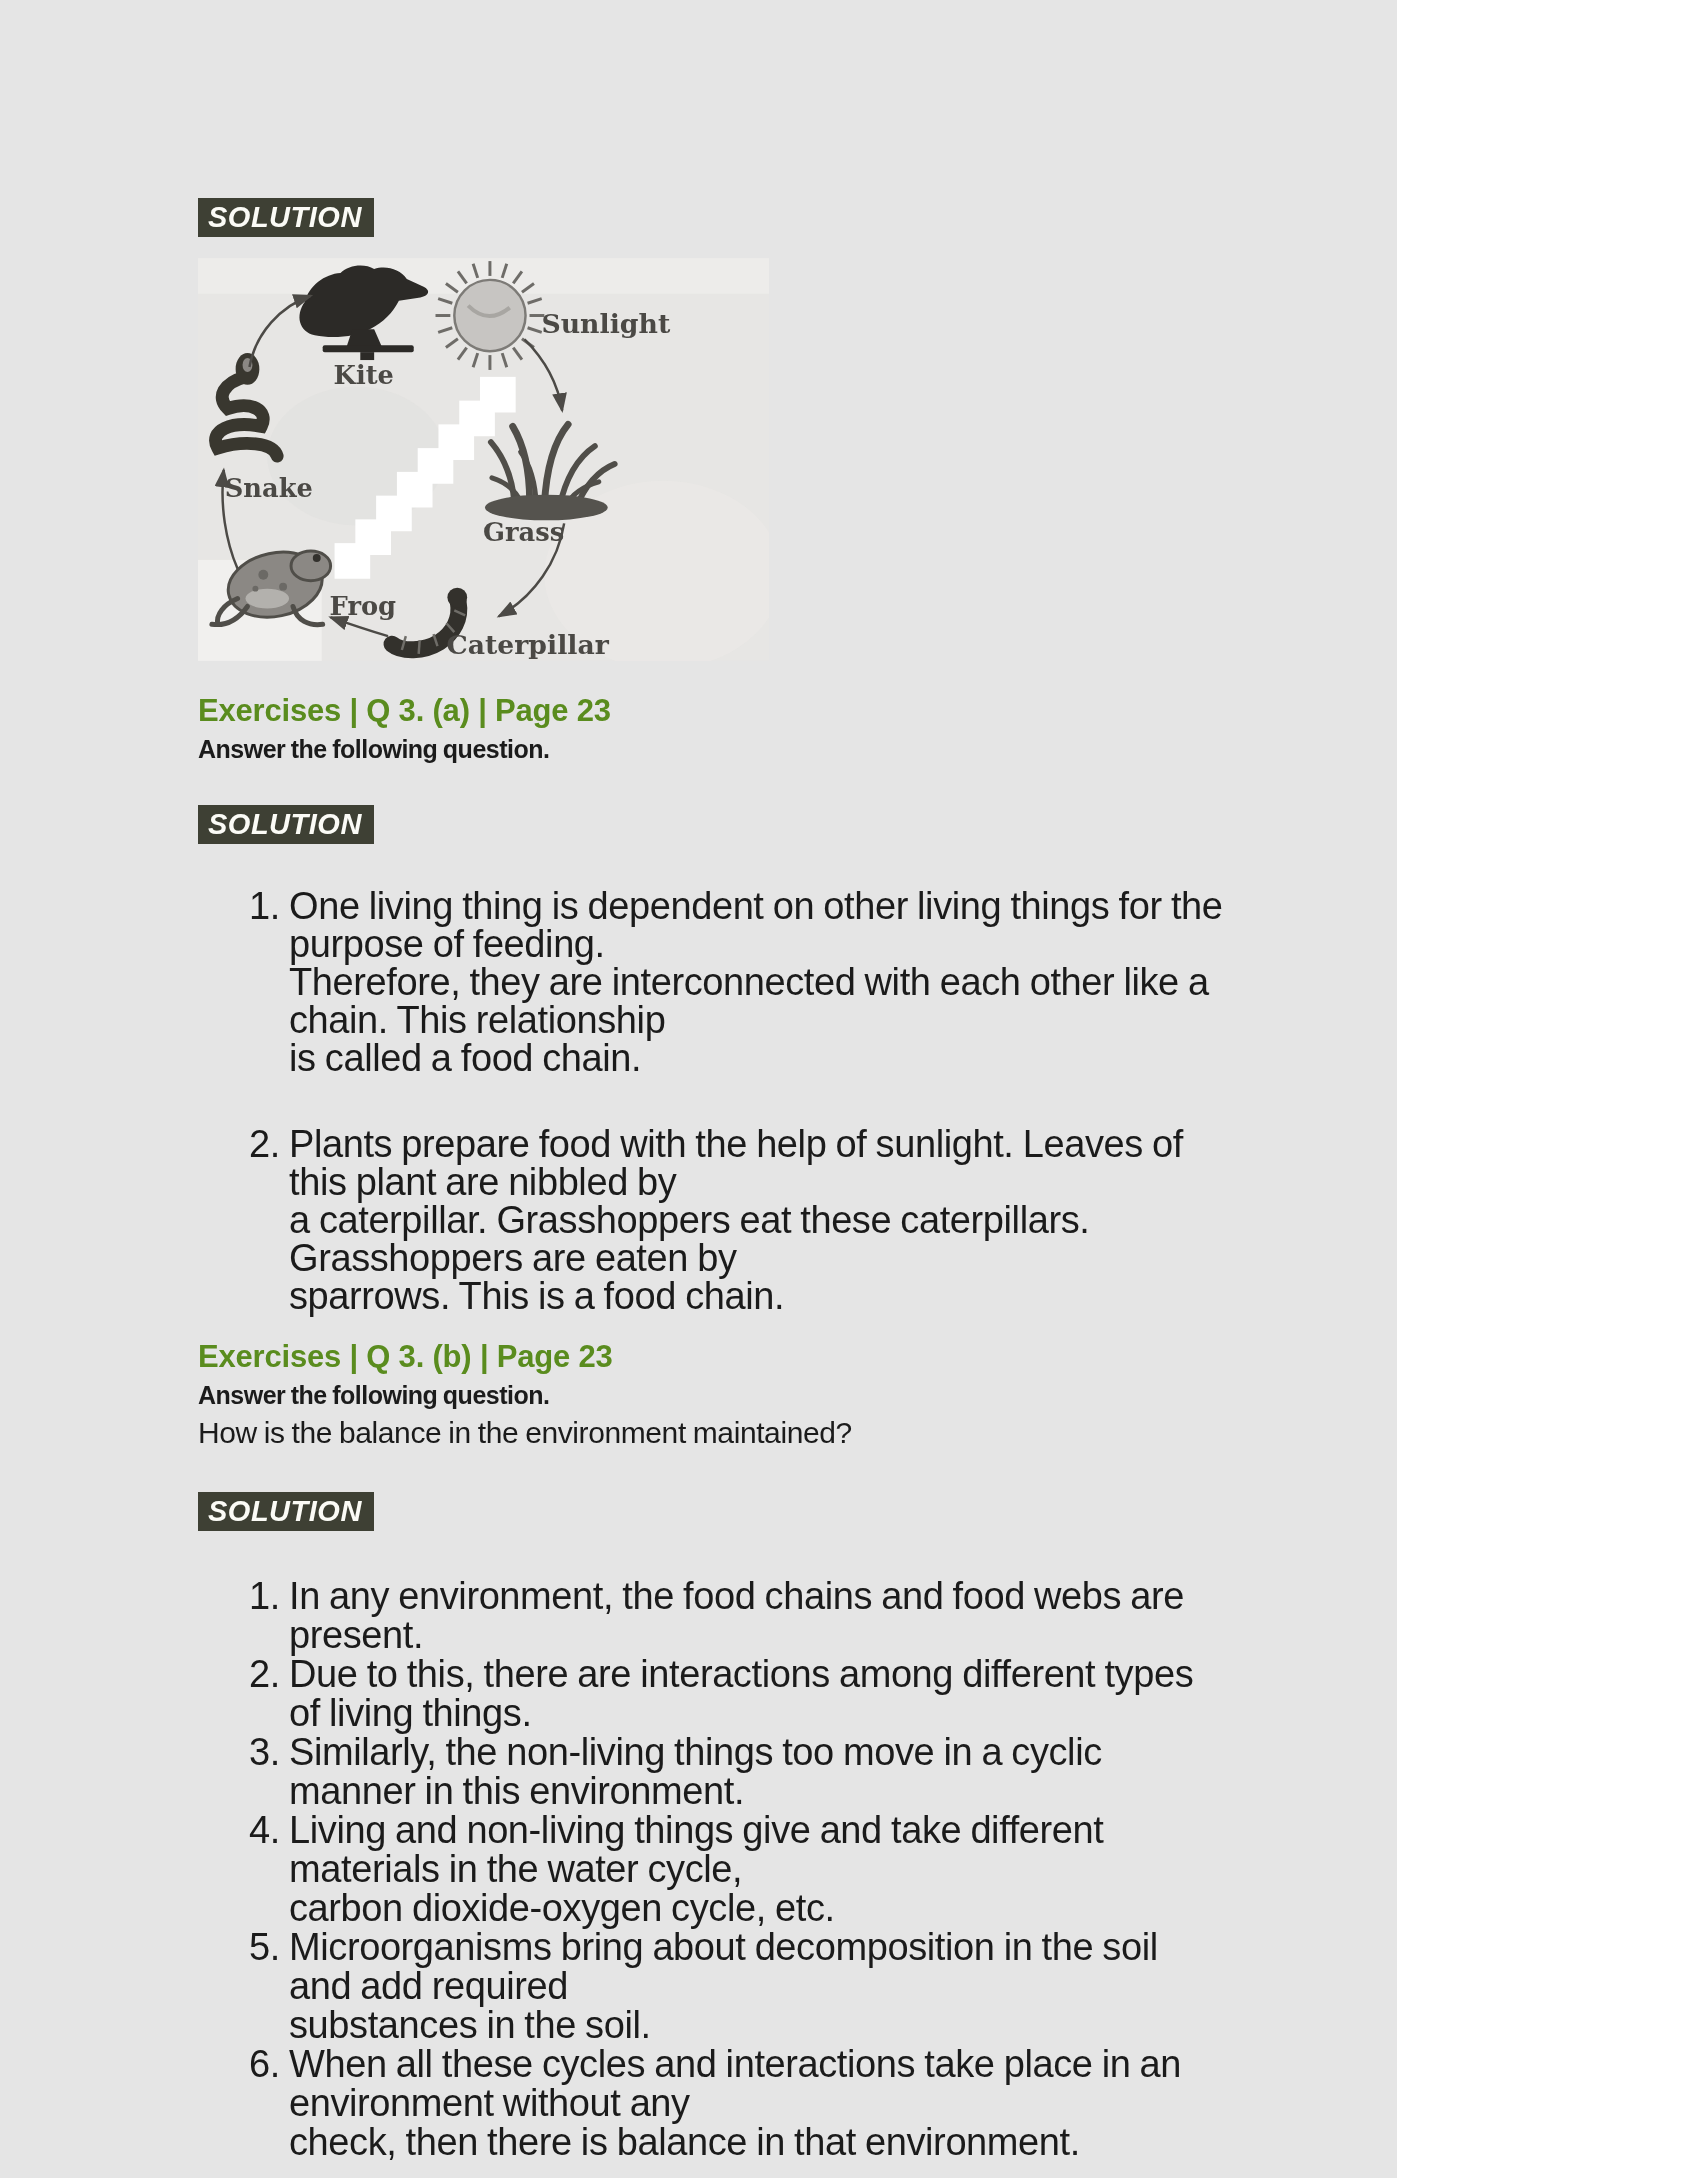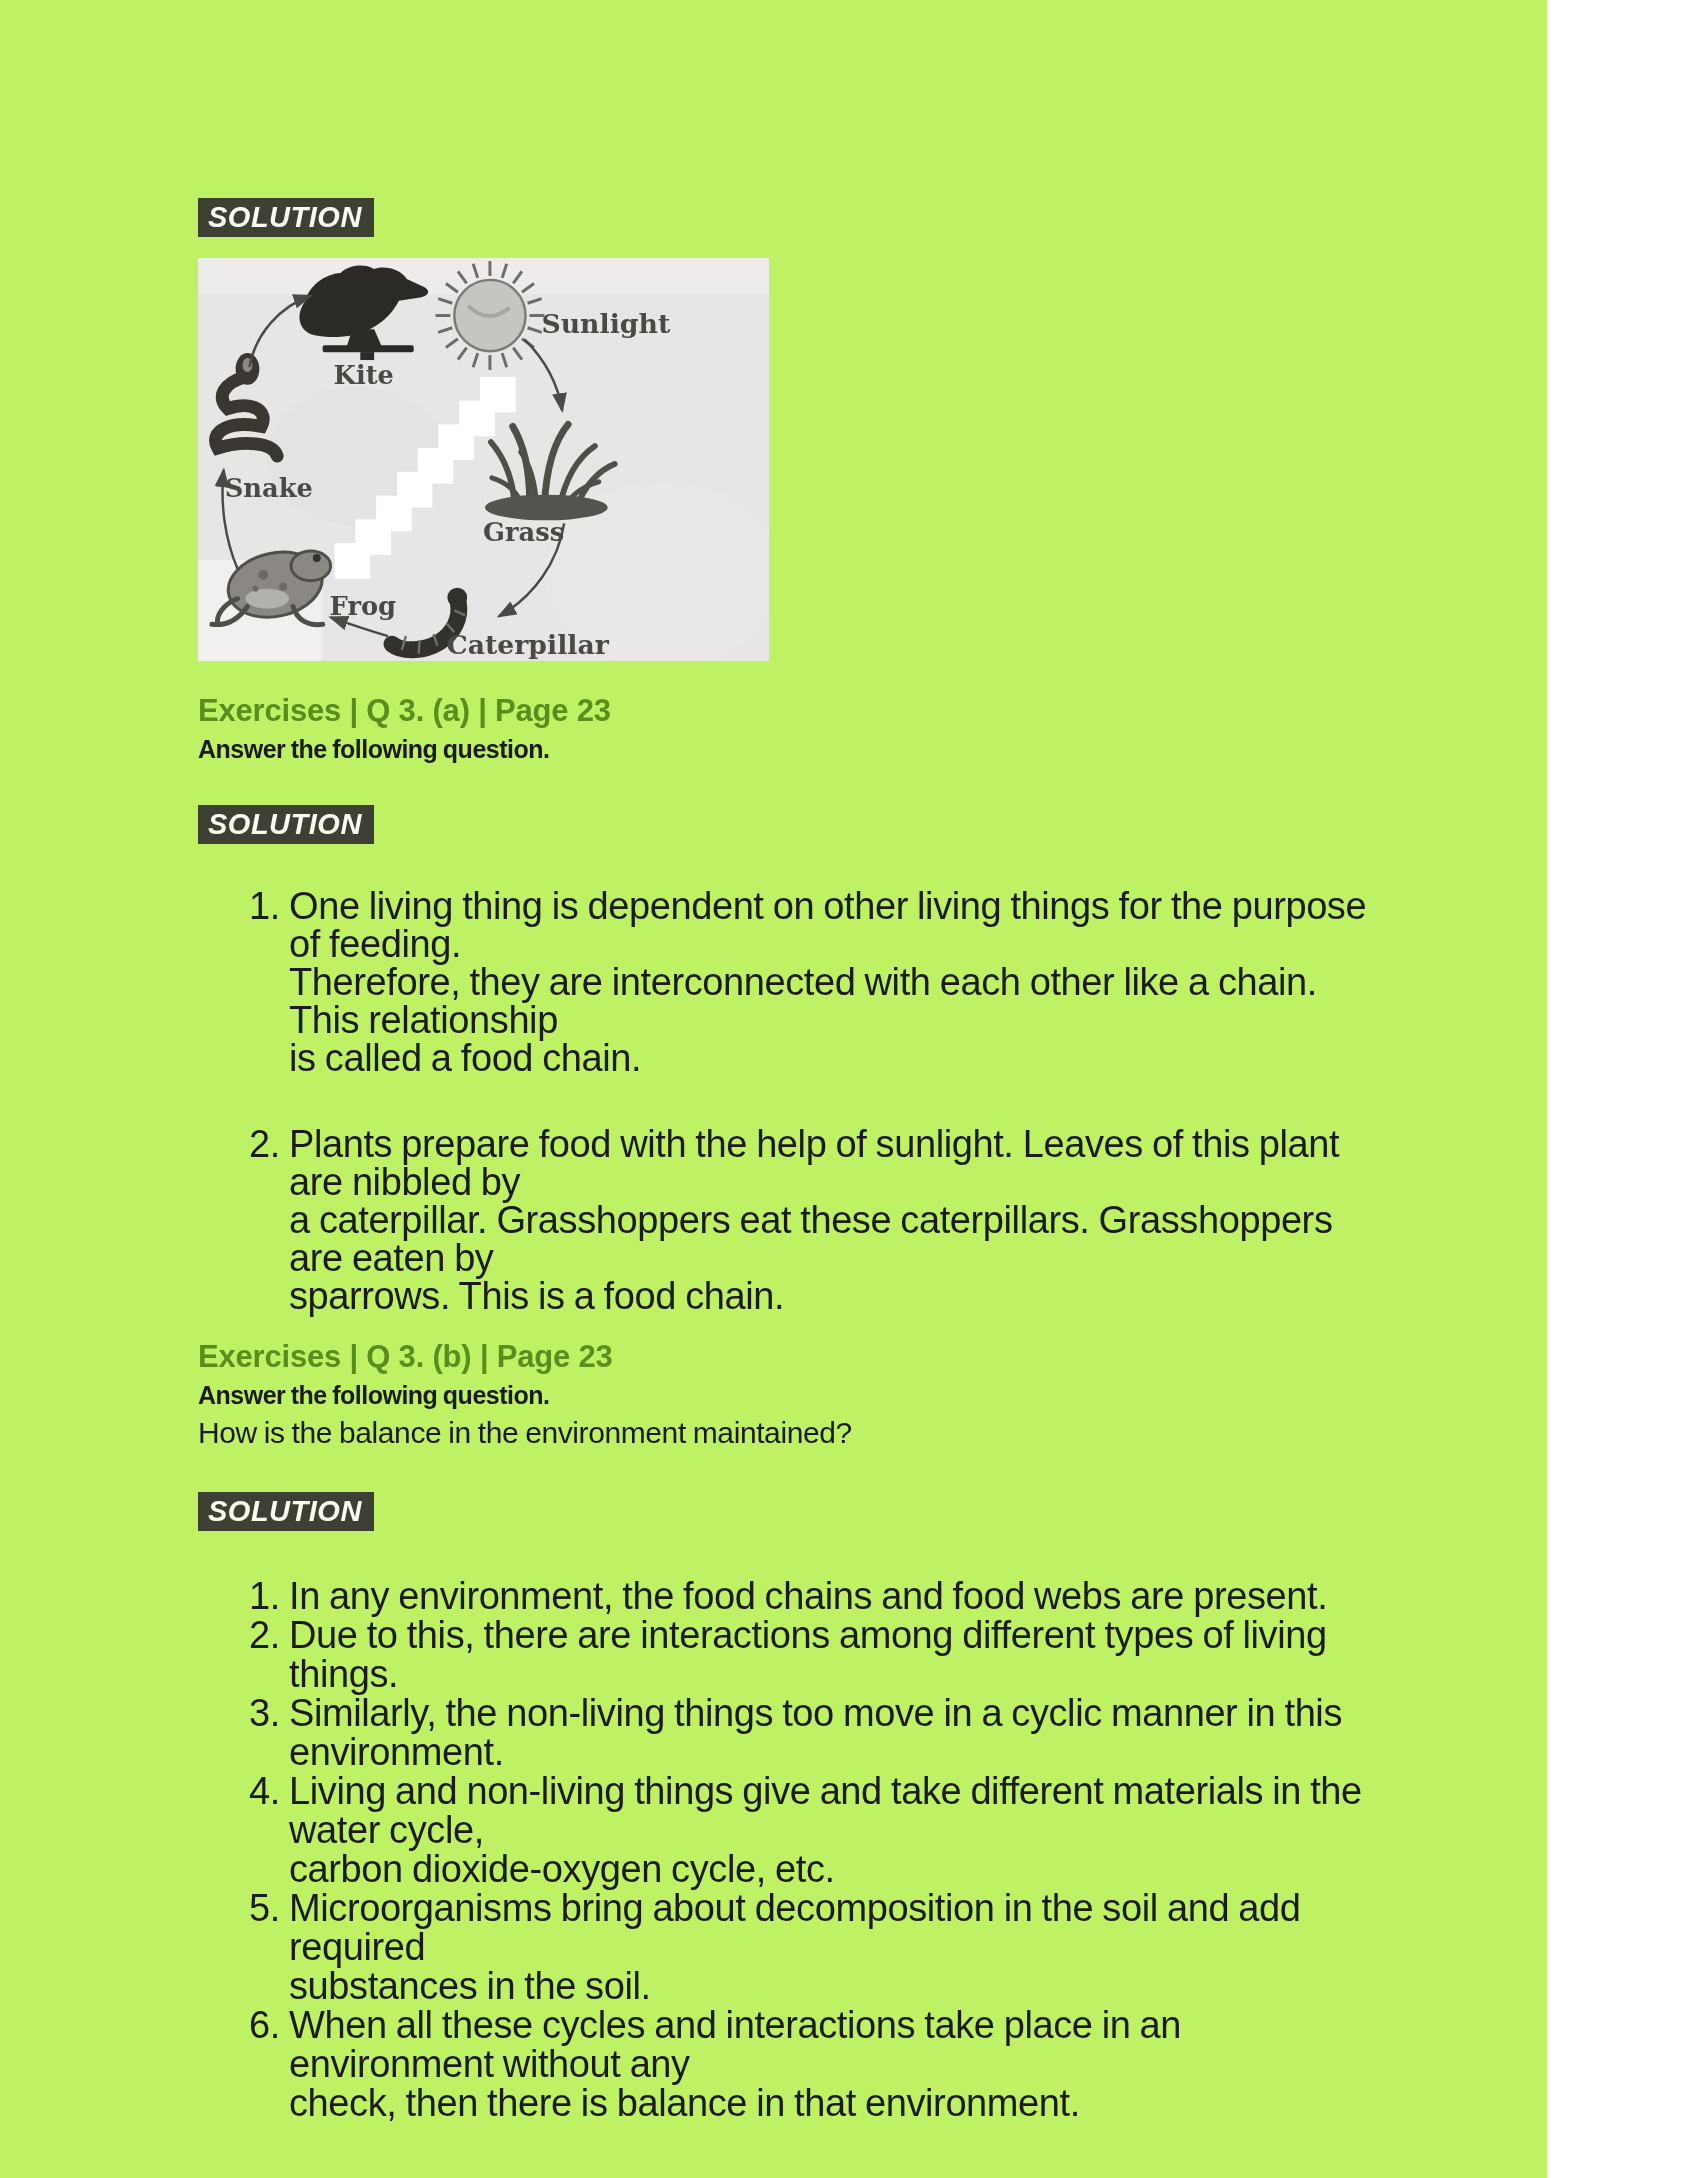"SOLUTION" .page { background: #bef264 -> #e5e5e5; width: 1547px -> 1397px }
